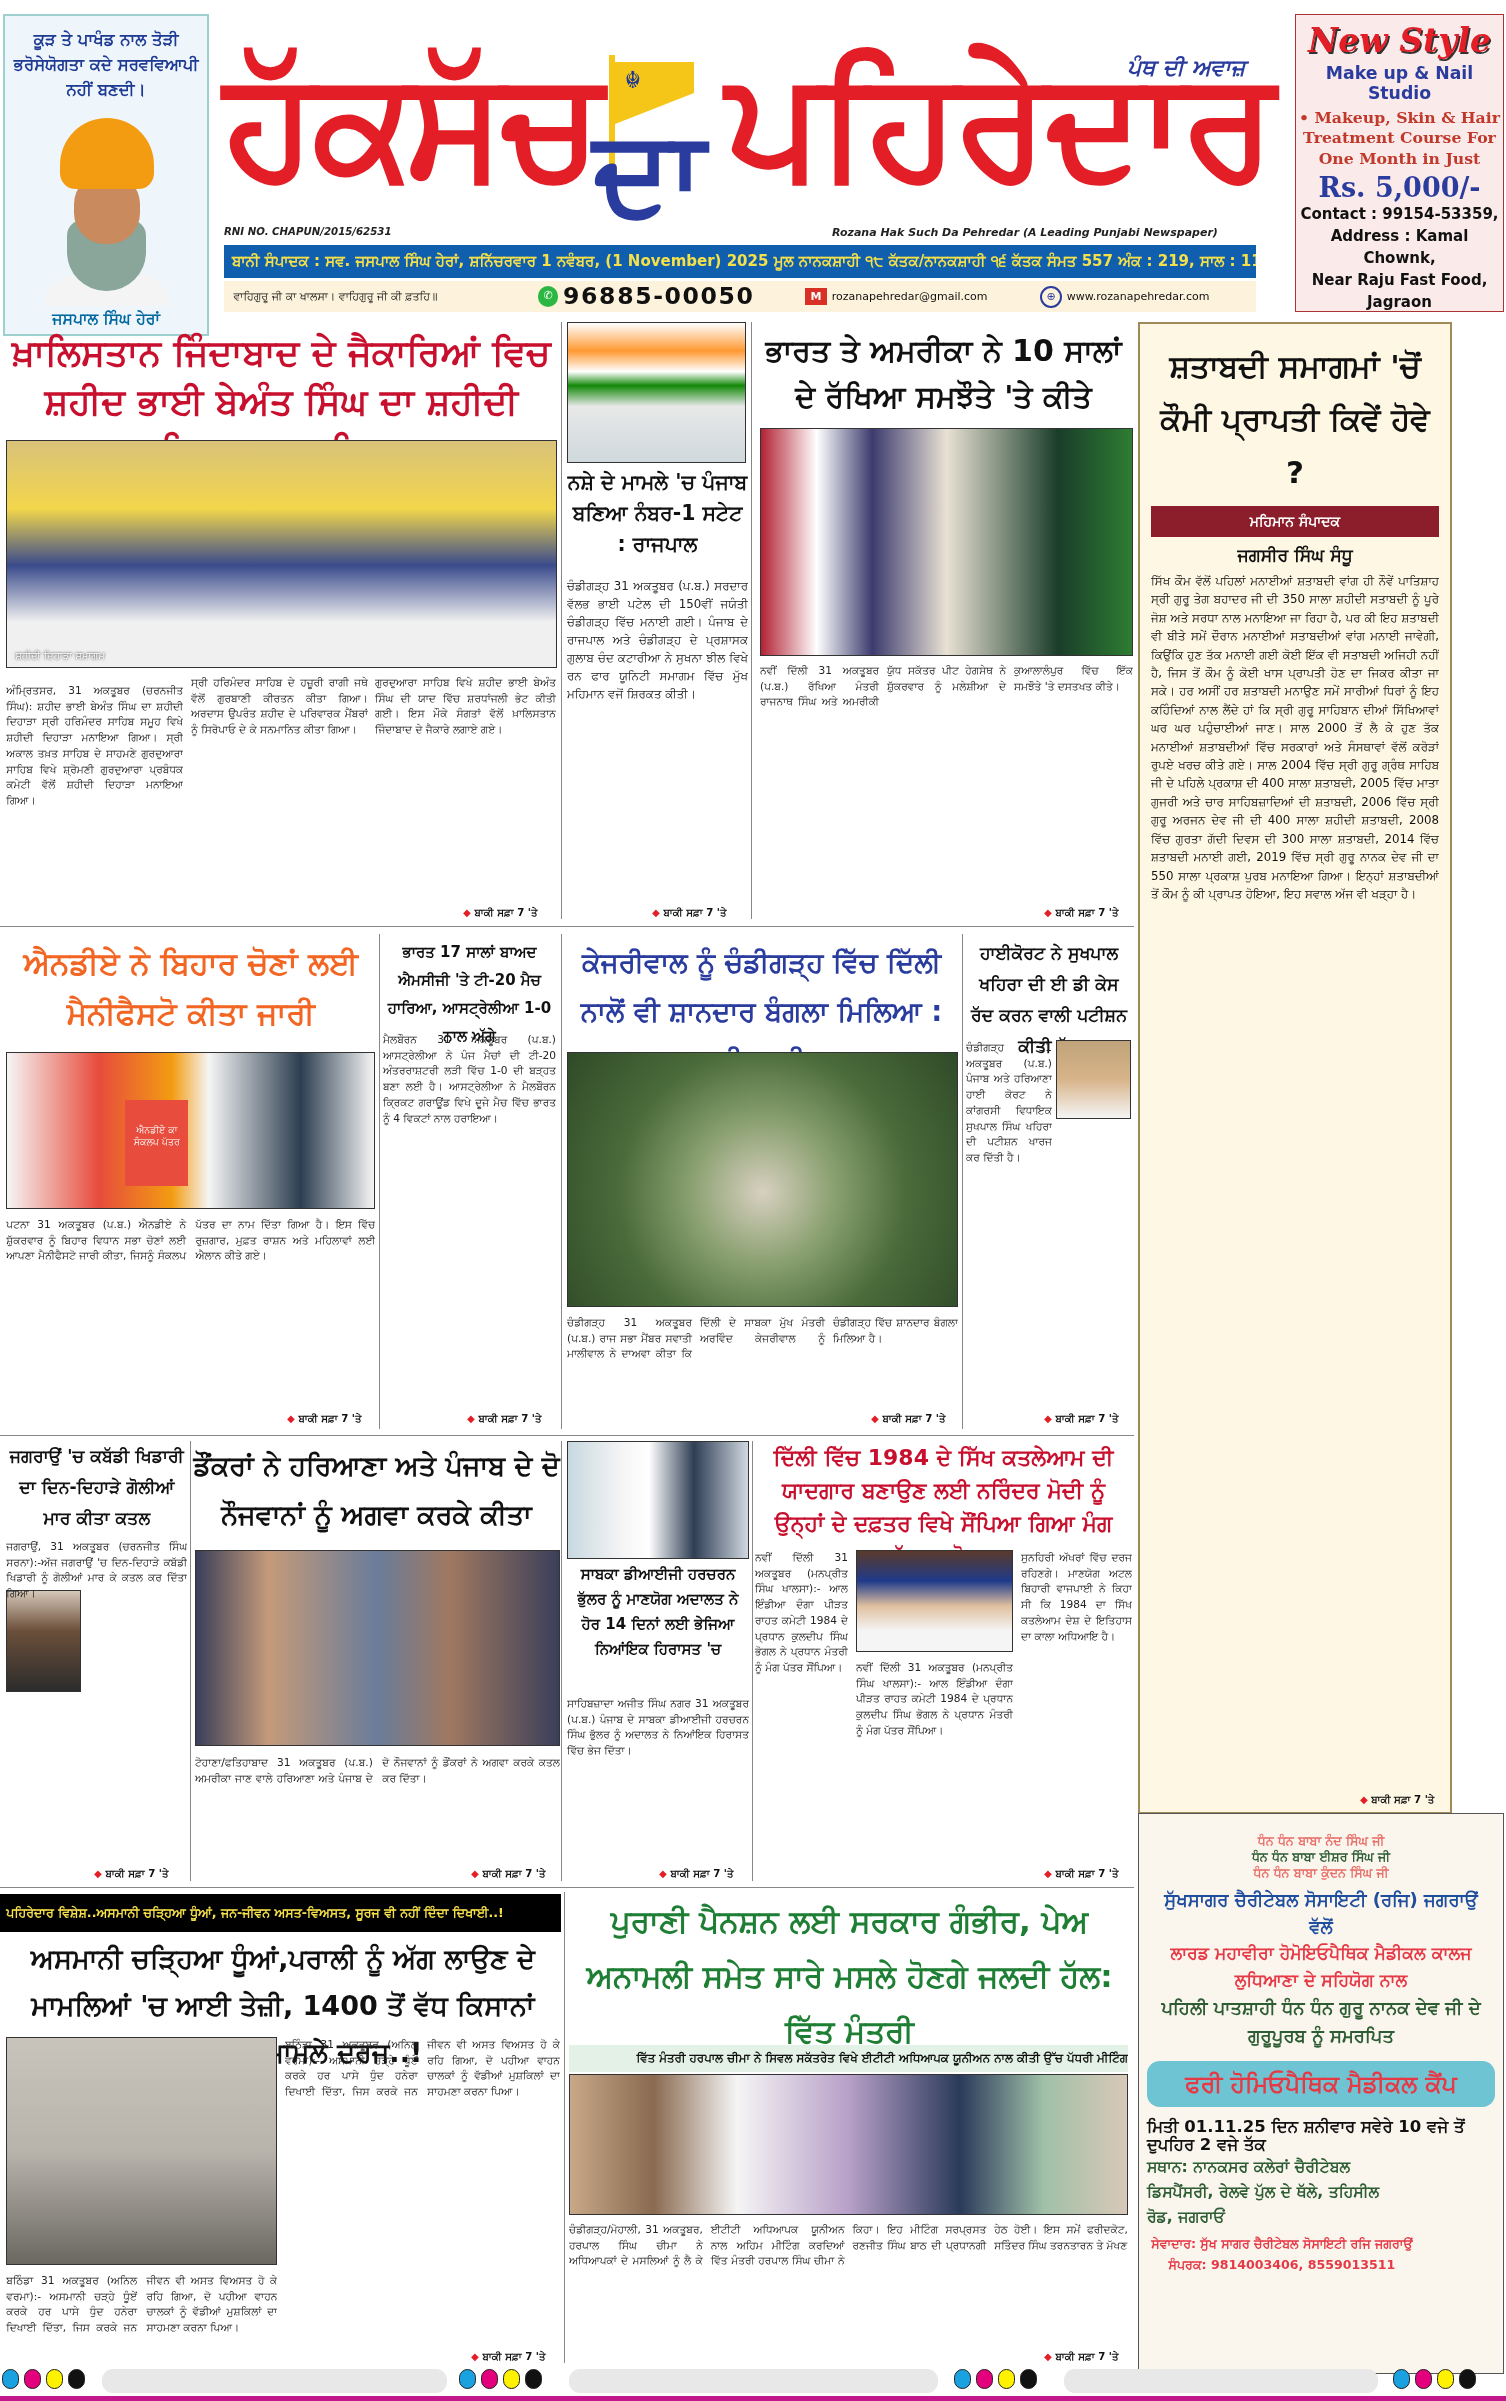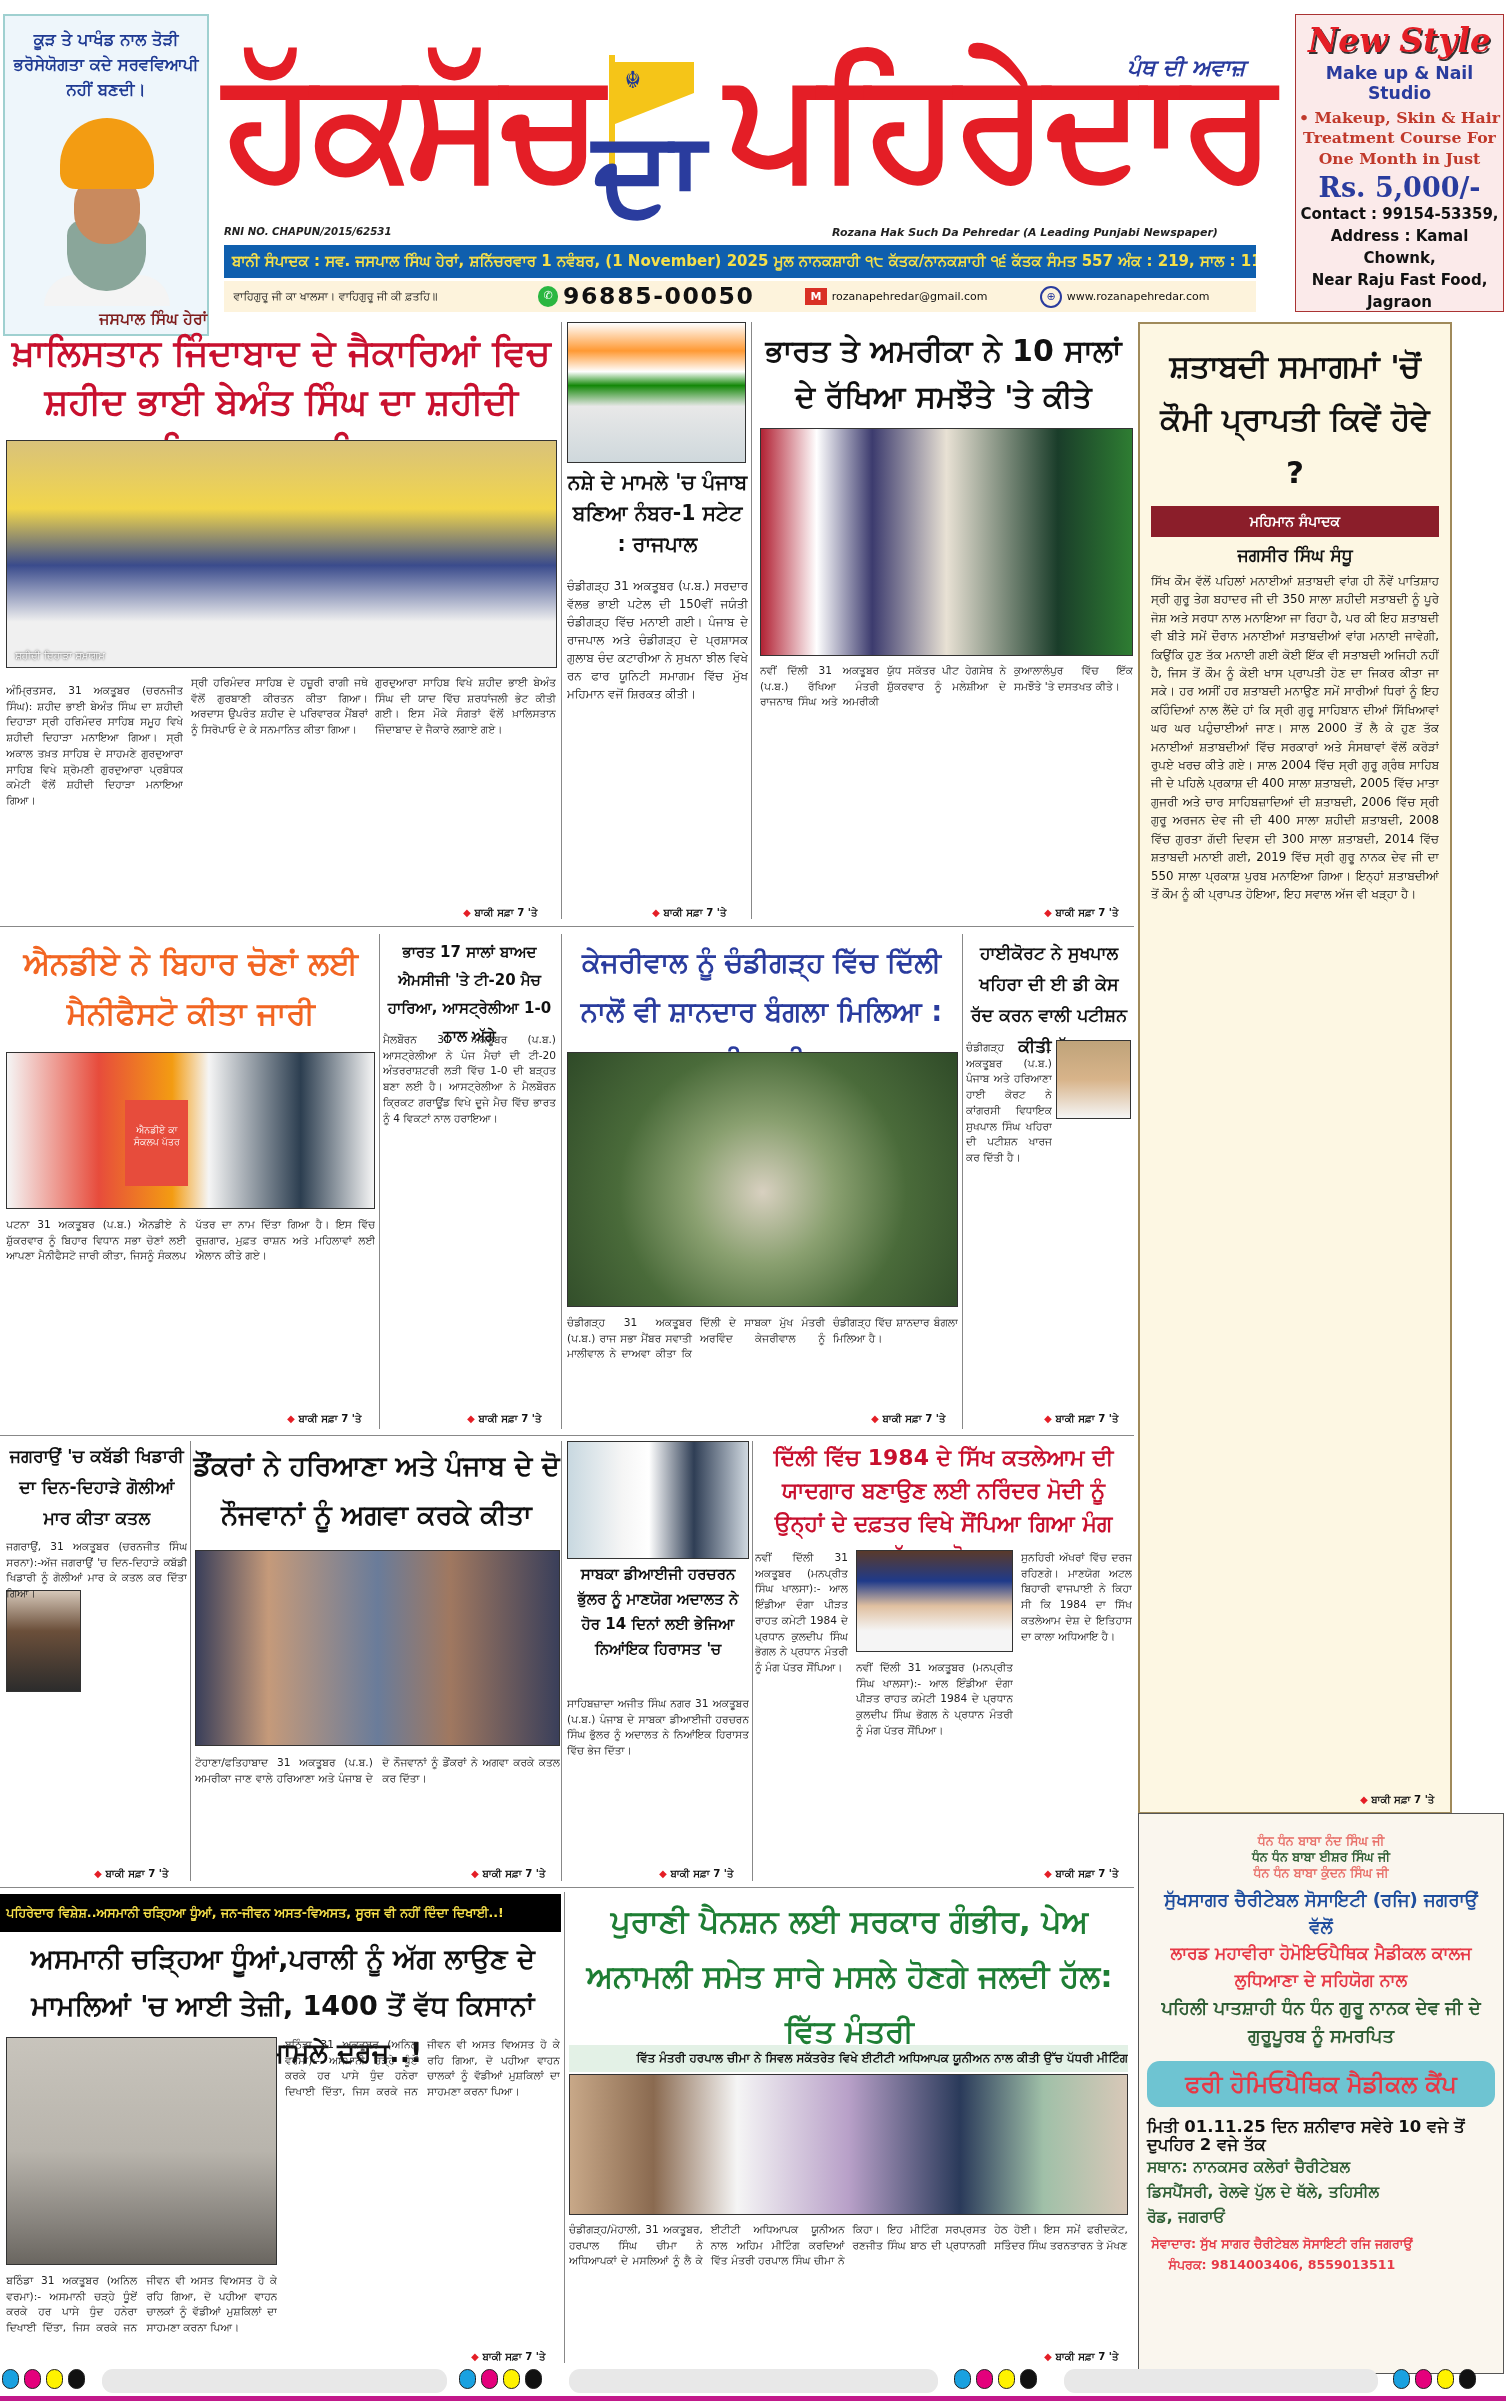"ਜਸਪਾਲ ਸਿੰਘ ਹੇਰਾਂ" .portrait-name { color: #7f1d1d -> #0369a1; text-align: right -> center }
